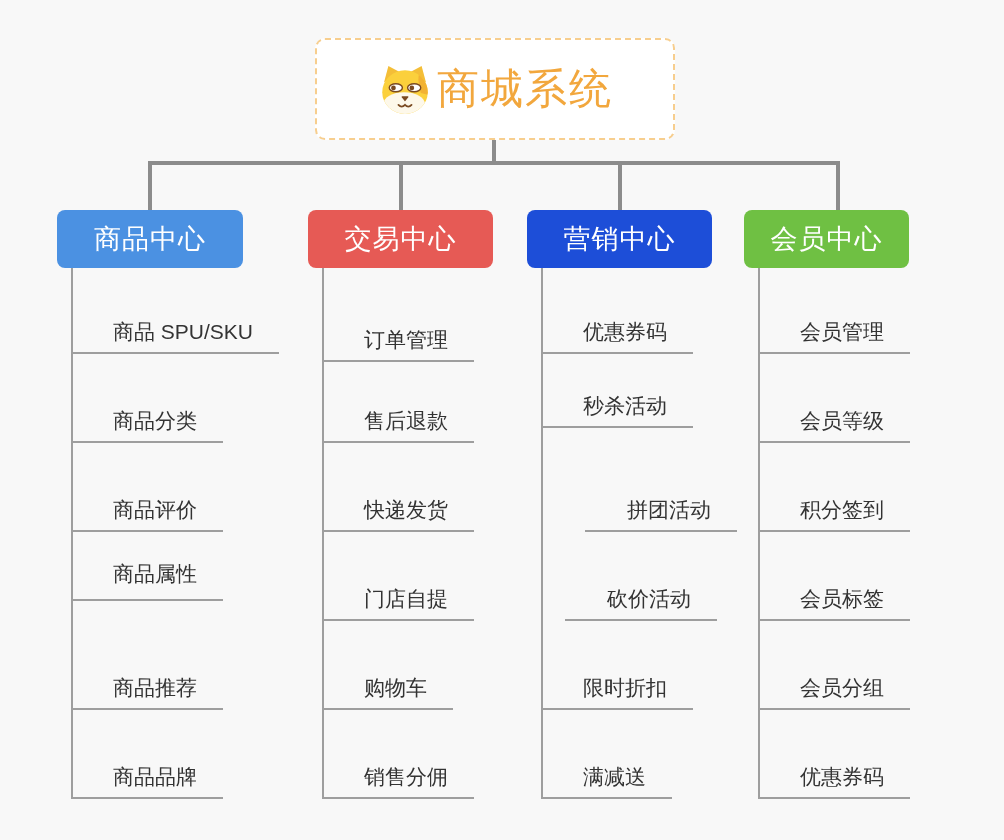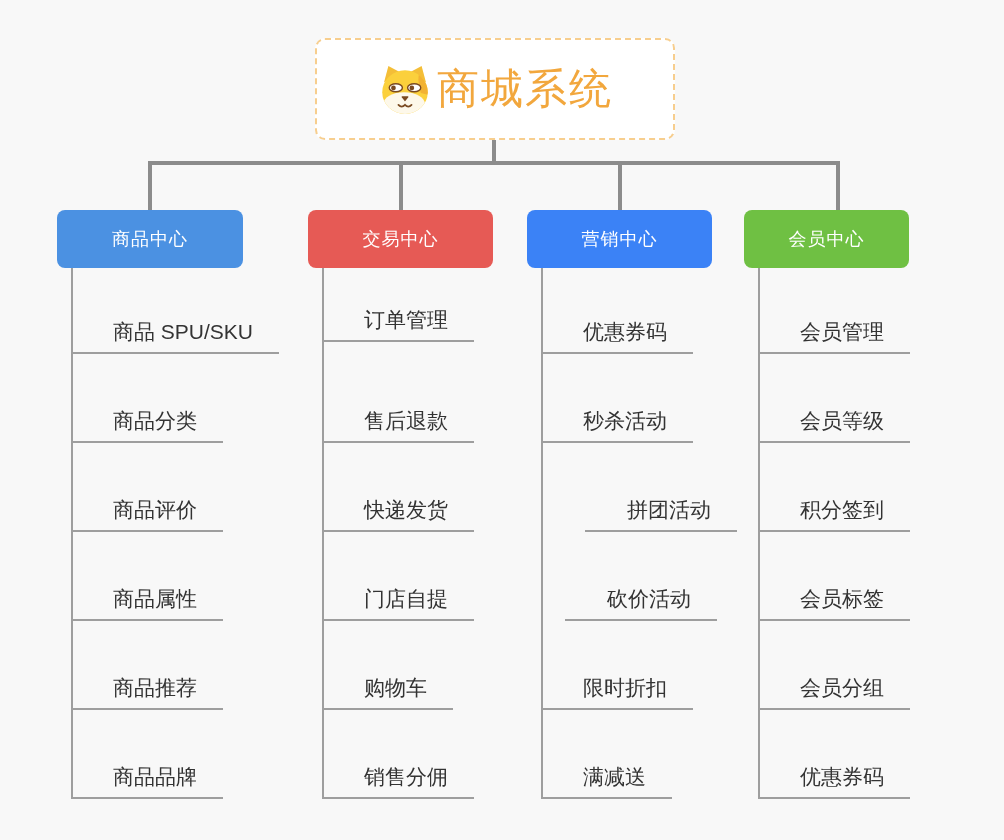"商品中心" .branch-label { font-size: 18px -> 27px }
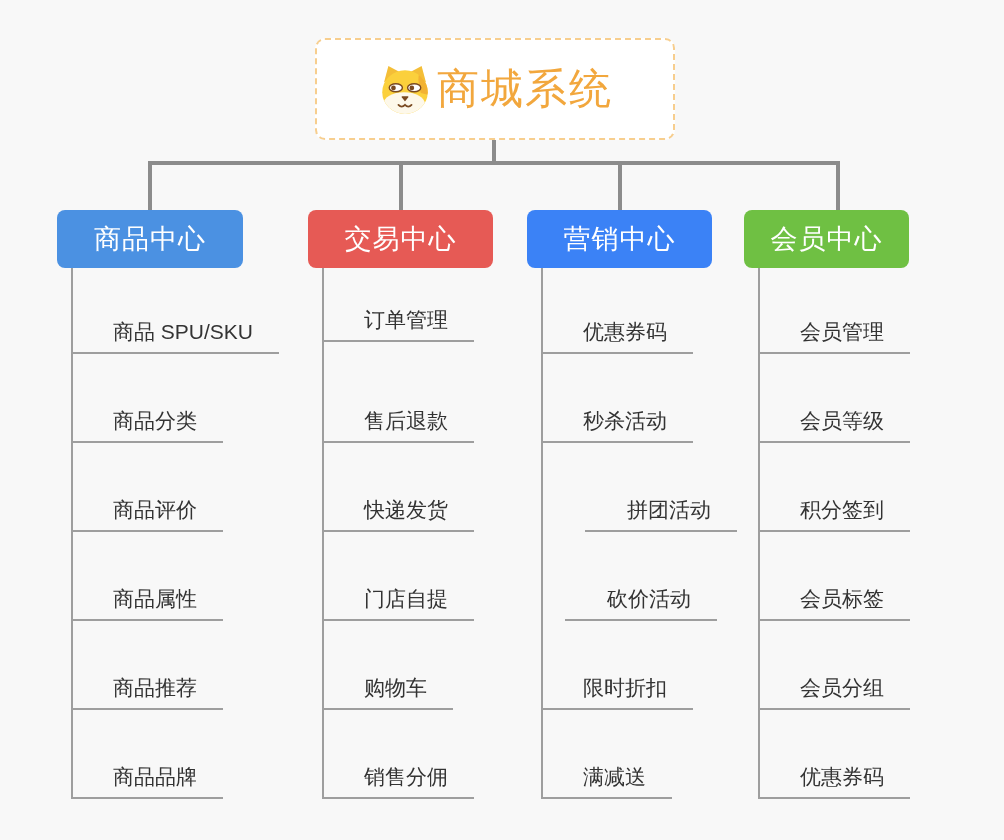"营销中心" div.branch-node { background: #3b82f6 -> #1d4ed8 }
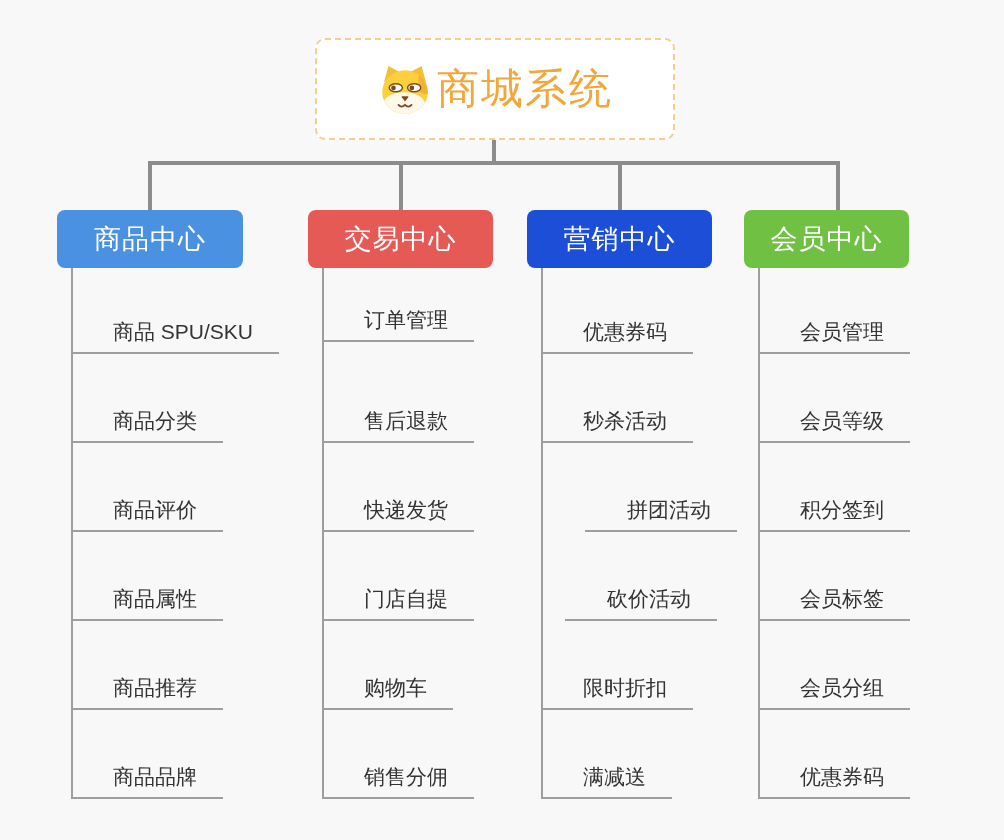"订单管理" div.leaf-item { top: 296px -> 316px }
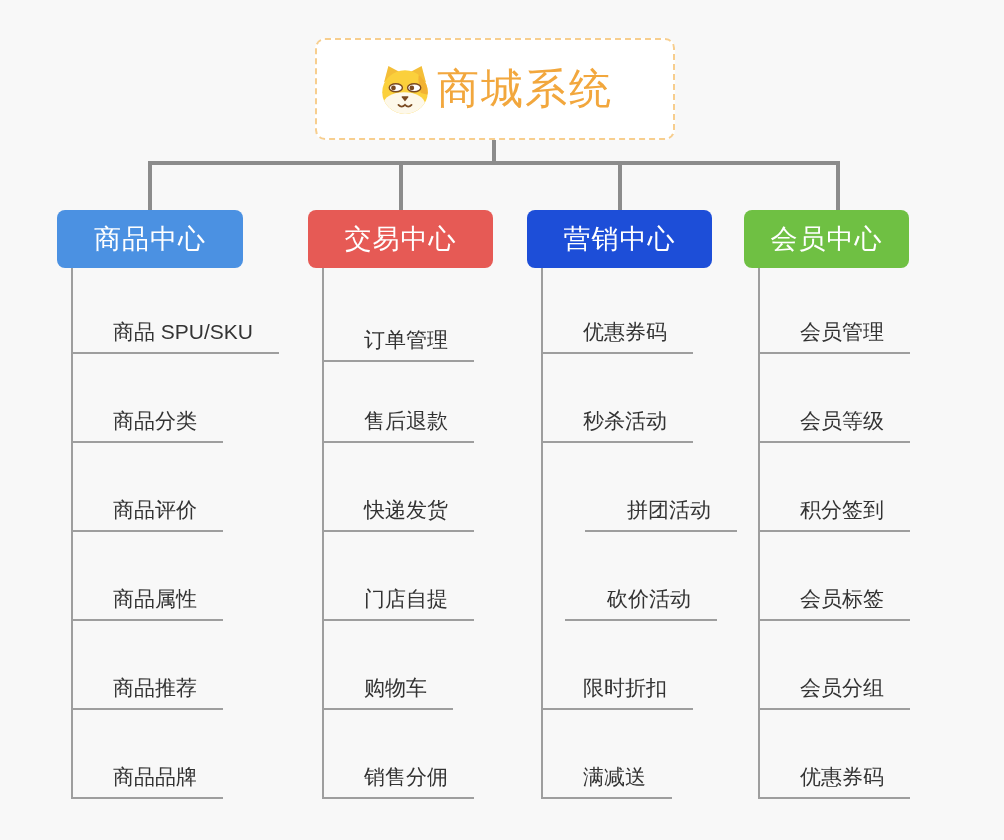"秒杀活动" div.leaf-item { top: 397px -> 382px }
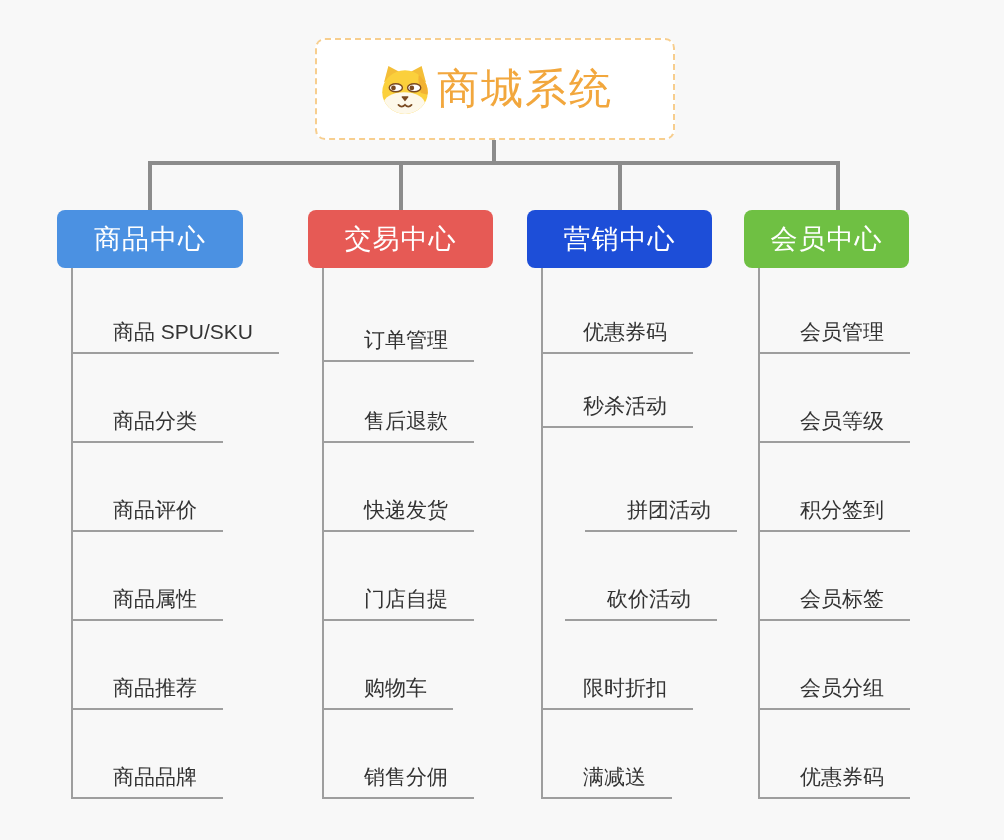"商品属性" div.leaf-item { align-items: none -> center; top: 575px -> 555px }
